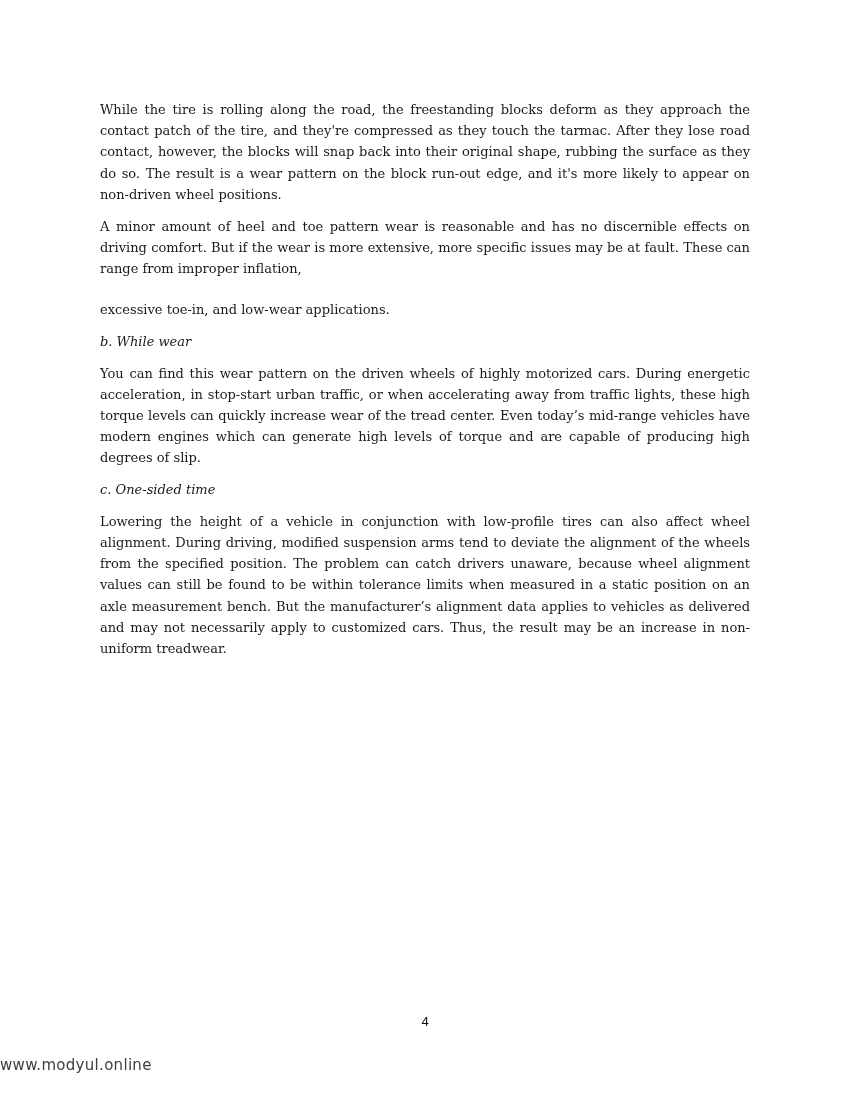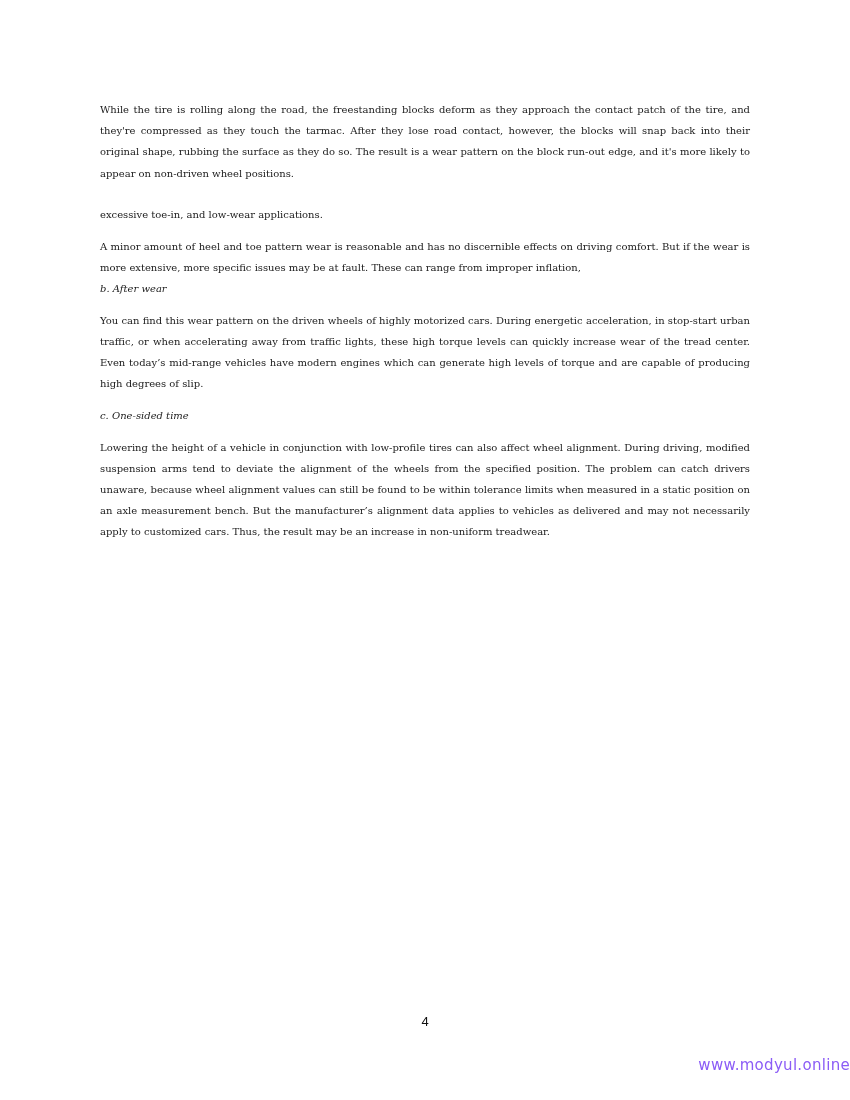"While the tire is rolling" .content { font-size: 10px -> 13px }
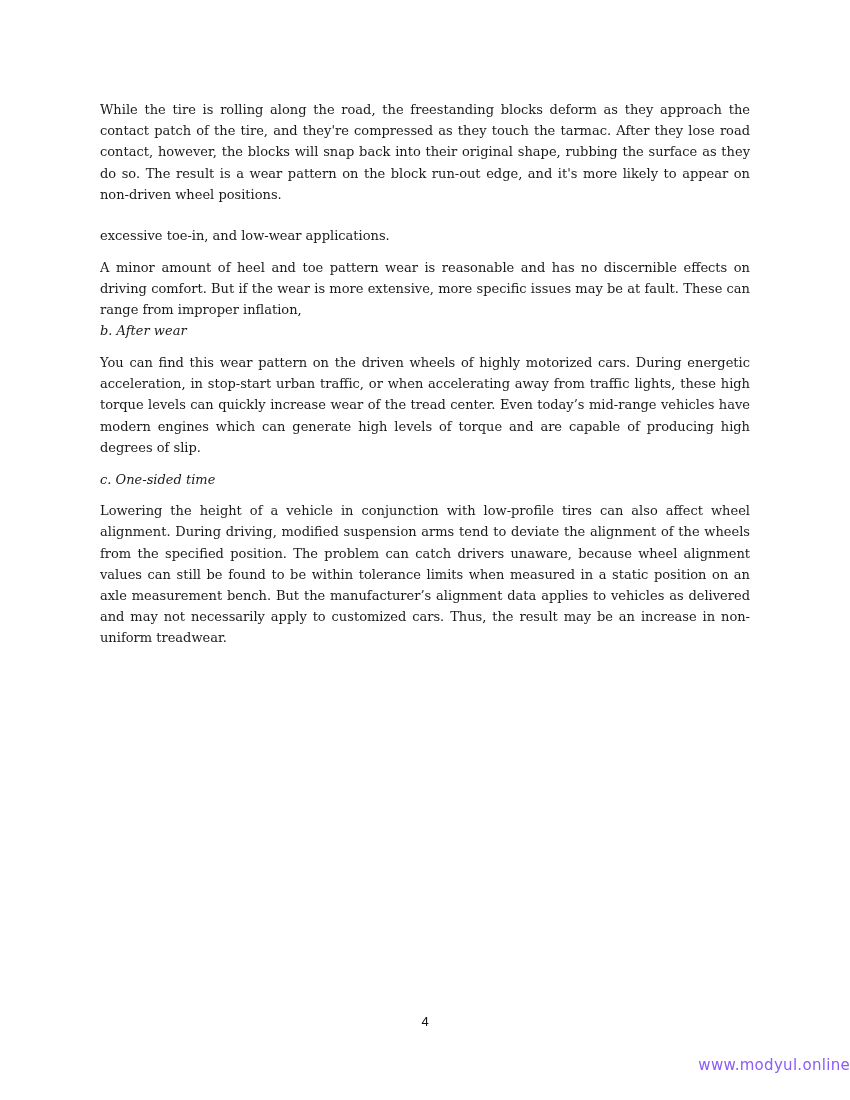"excessive toe-in, and low-wear" p.para { order: before "A minor amount of heel" -> after "A minor amount of heel" }
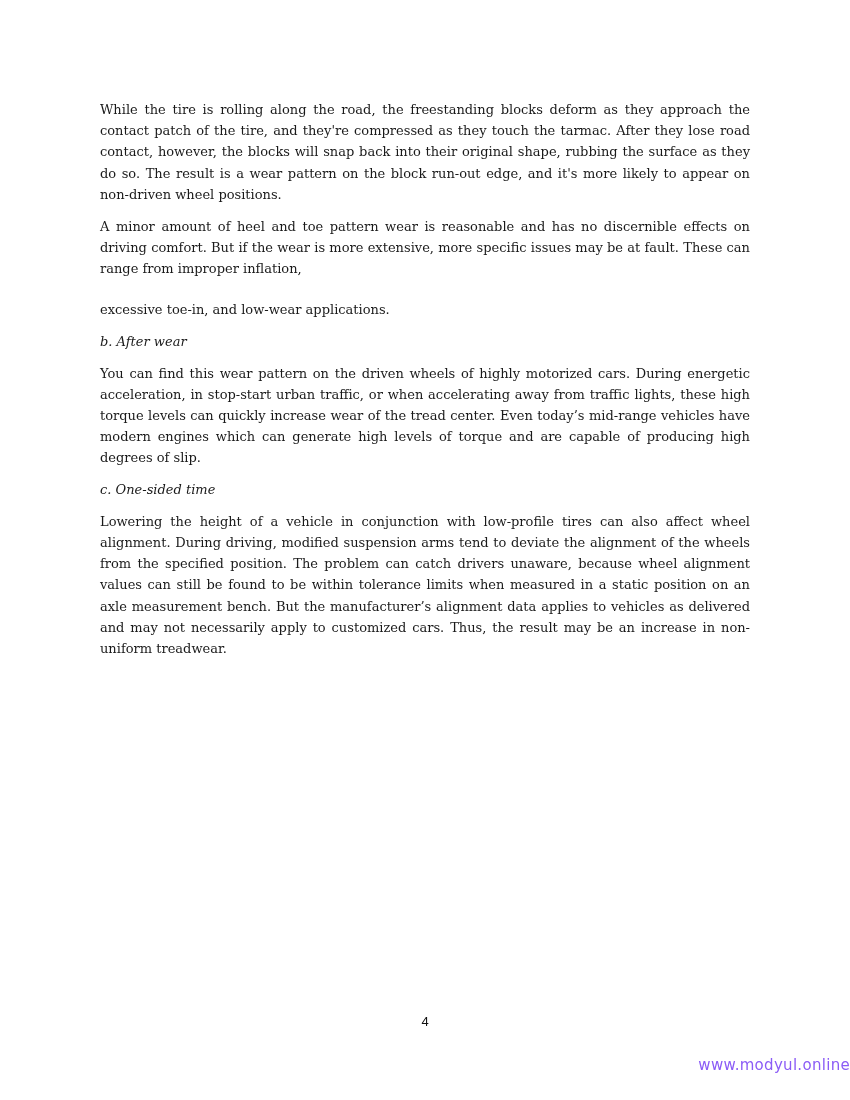"b. After wear" p.heading { text: After -> While }
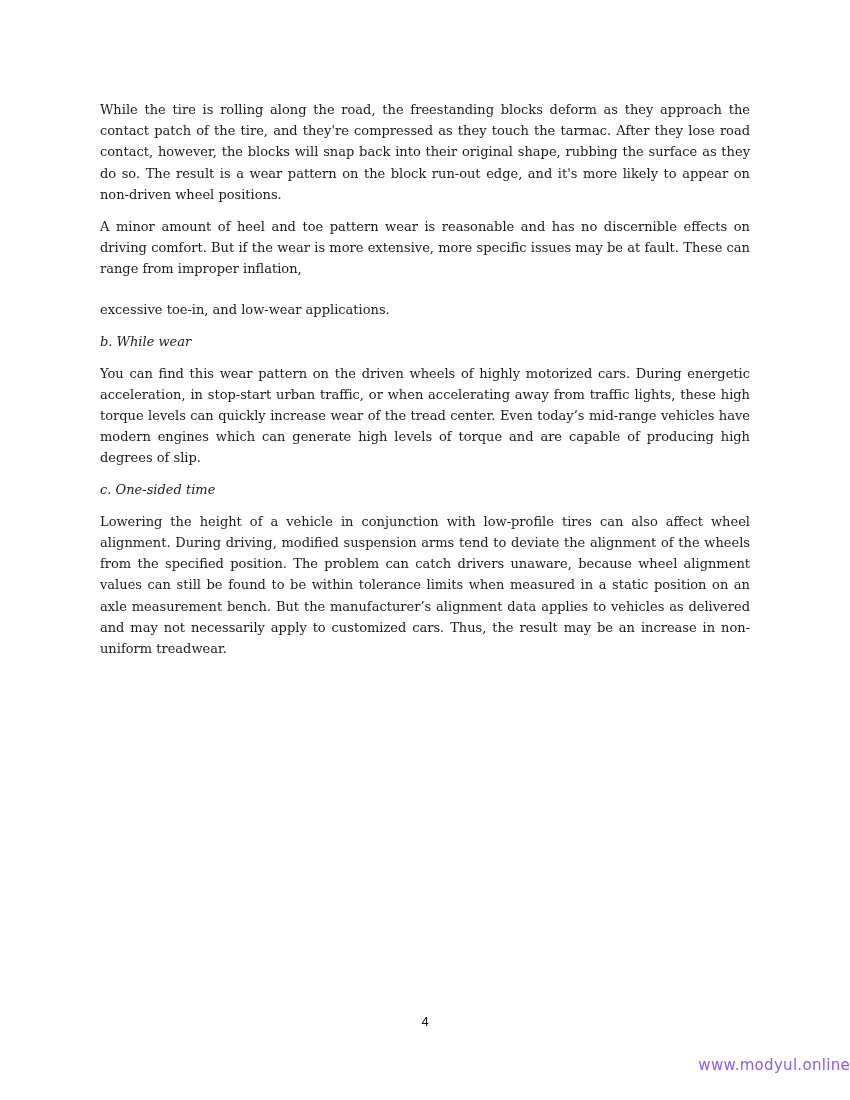"www.modyul.online" .watermark { color: #8b5cf6 -> #404040; text-align: right -> left }
